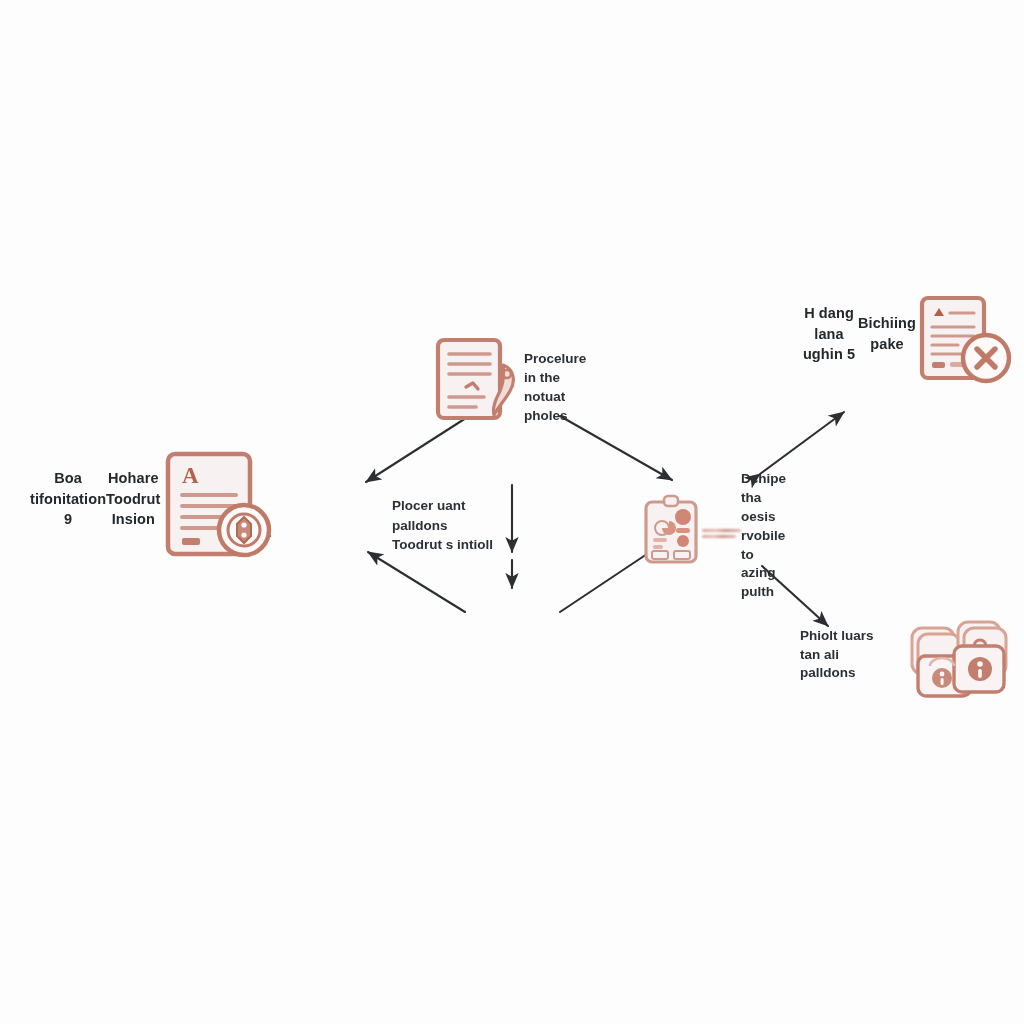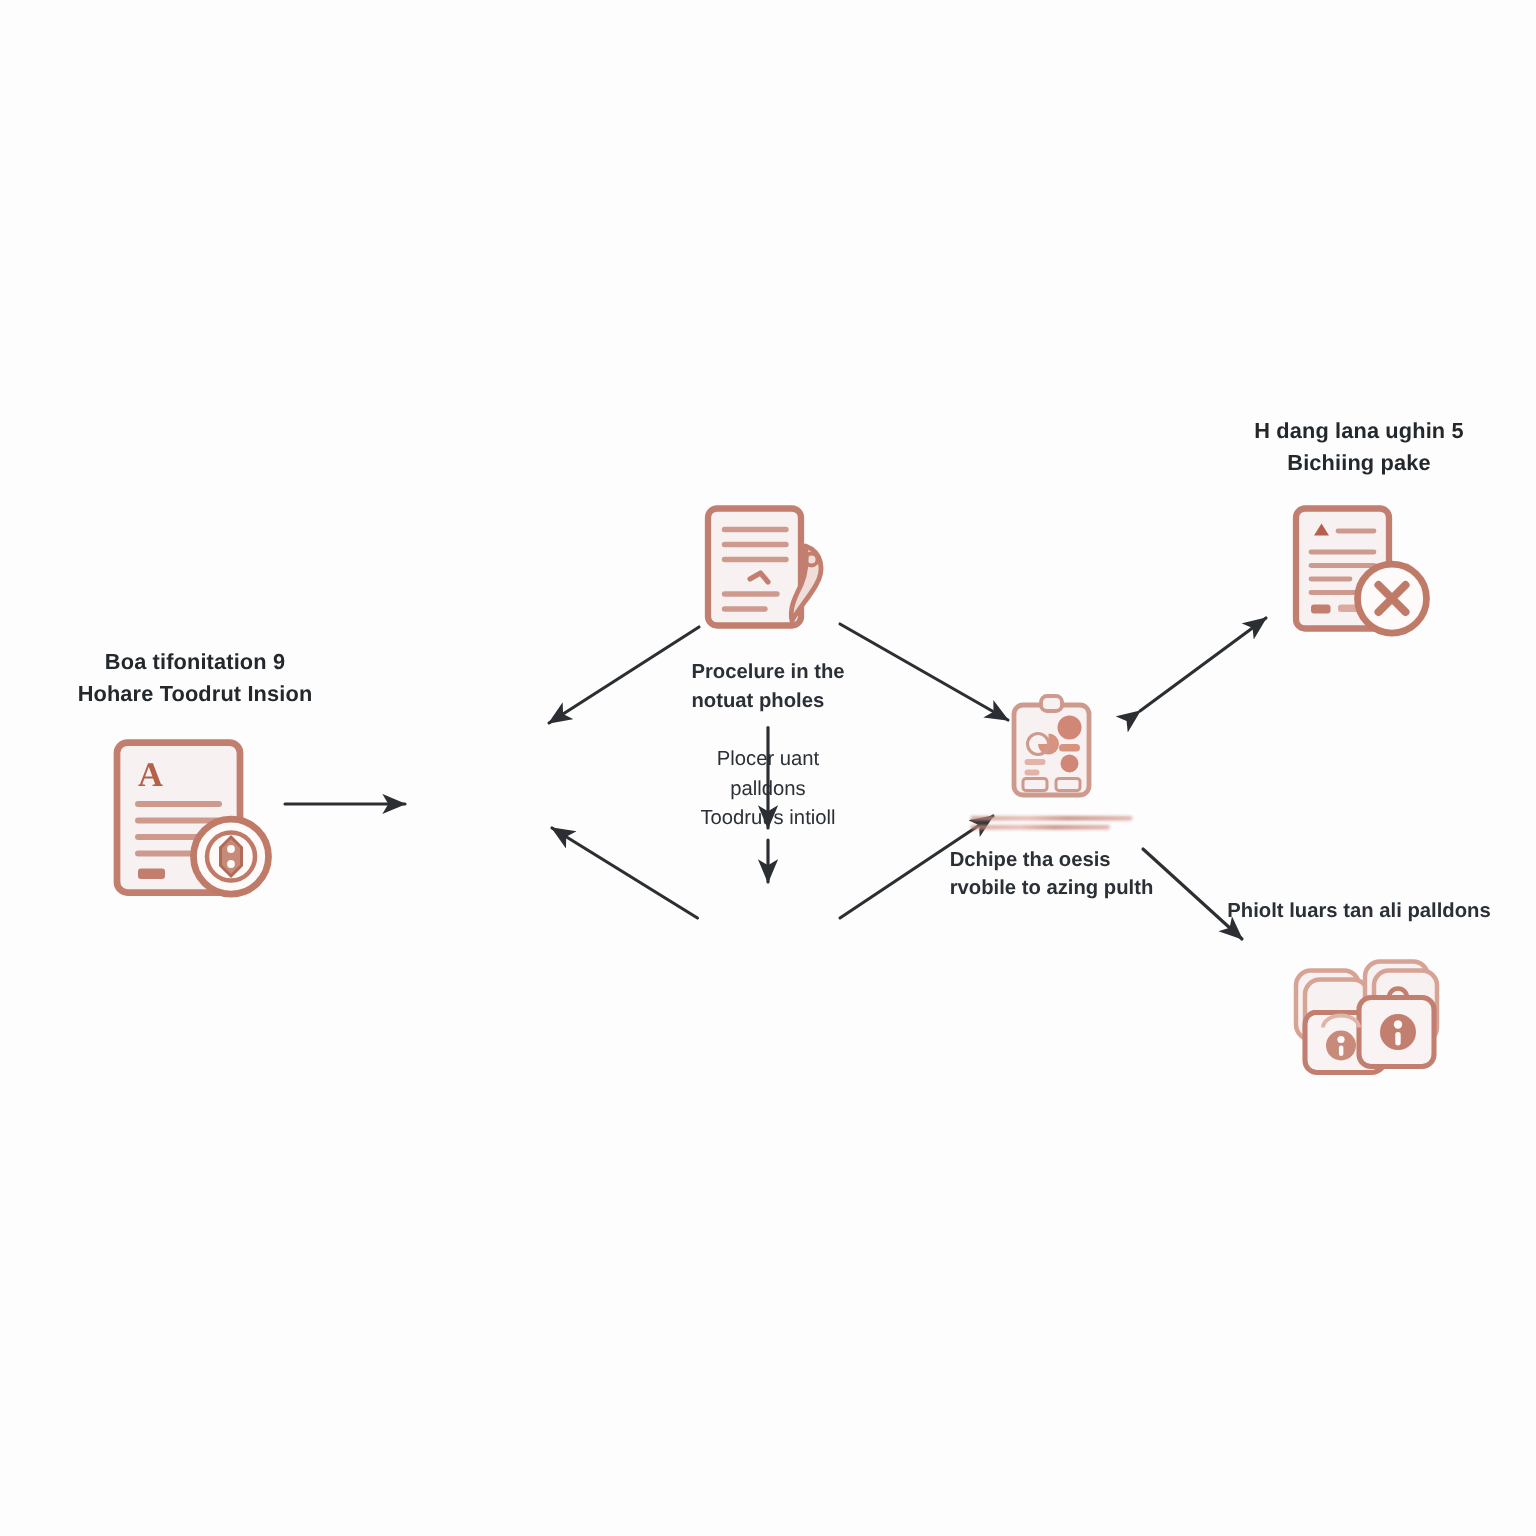"H dang lana ughin 5" .node { flex-direction: column -> row }
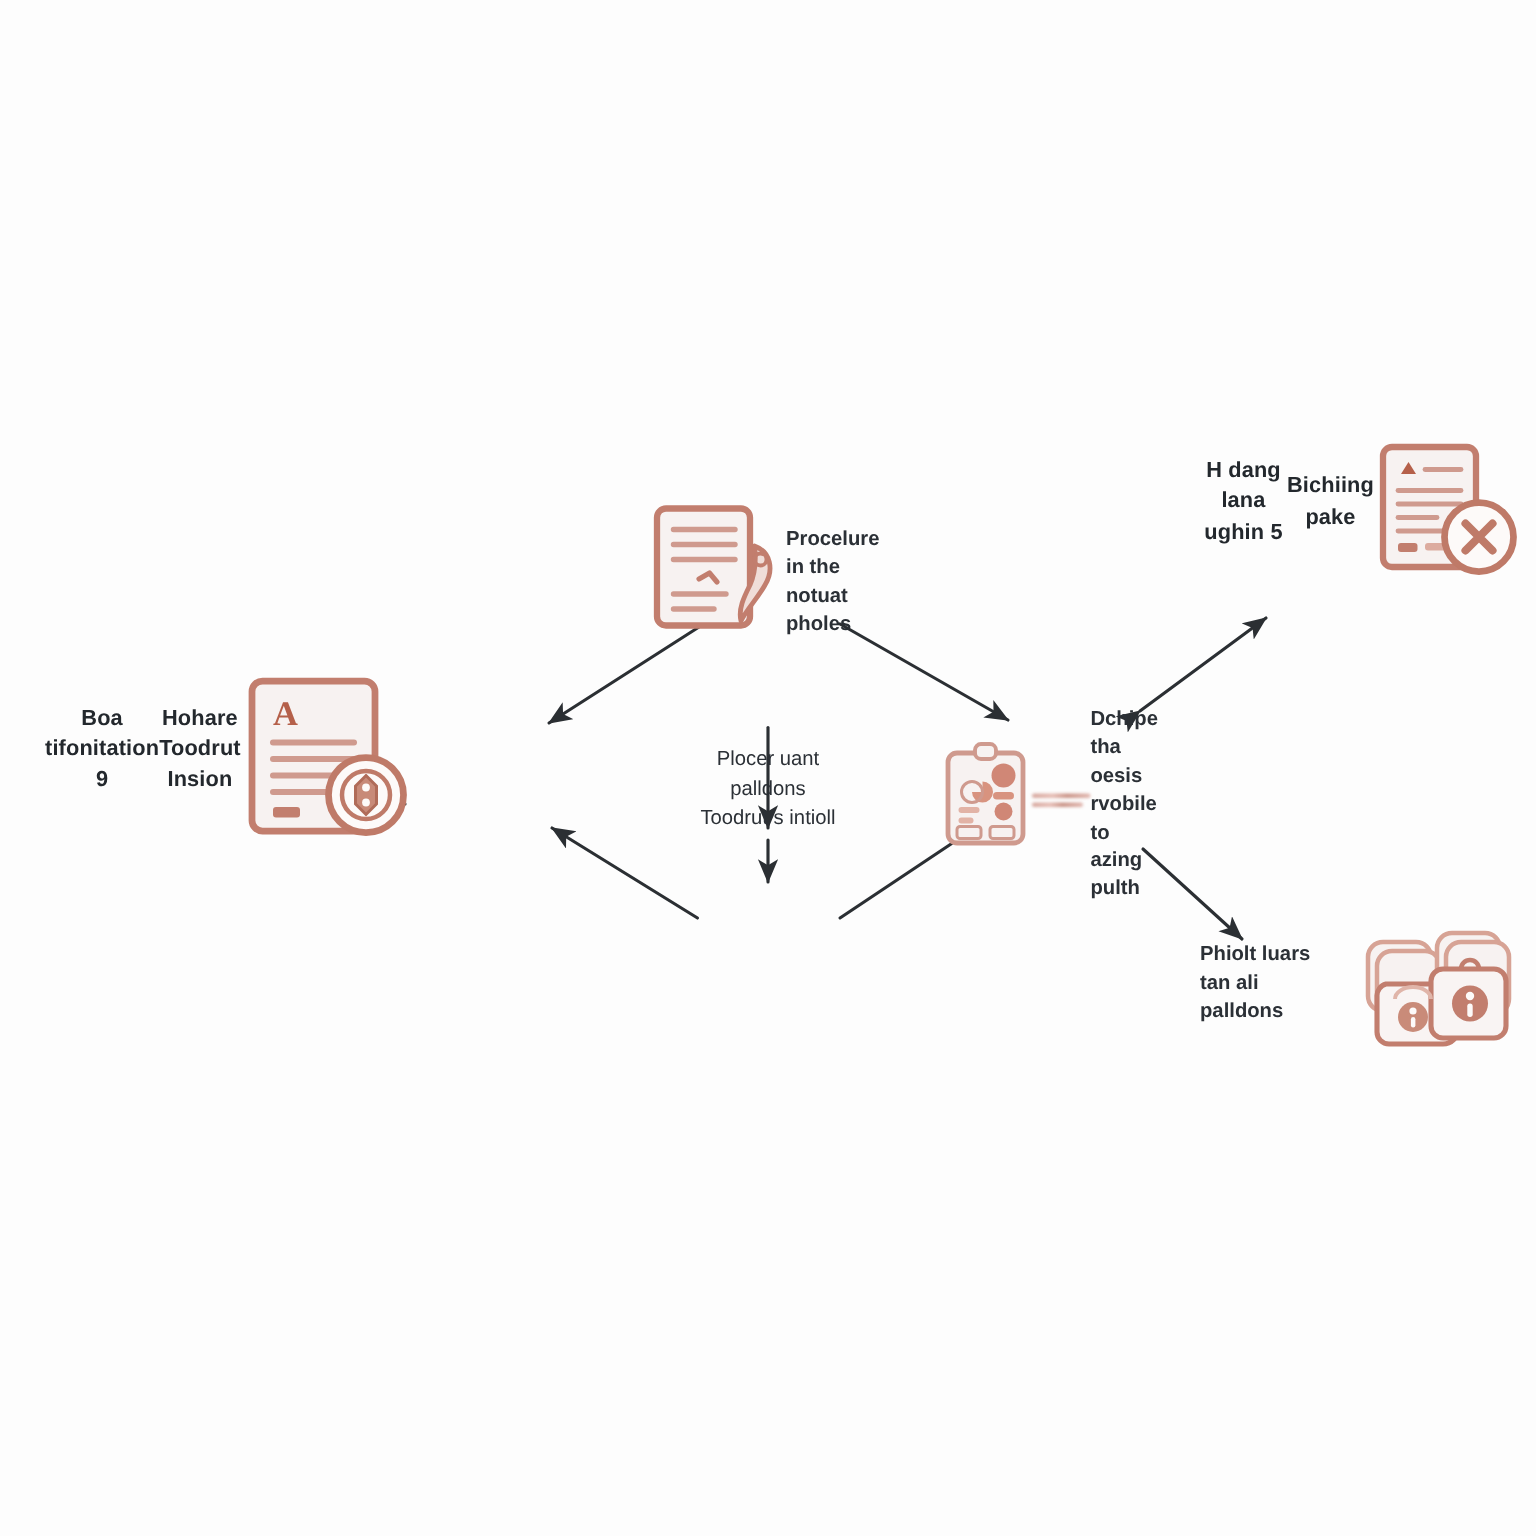"Dchipe tha oesis" div.node { left: 626px -> 640px }
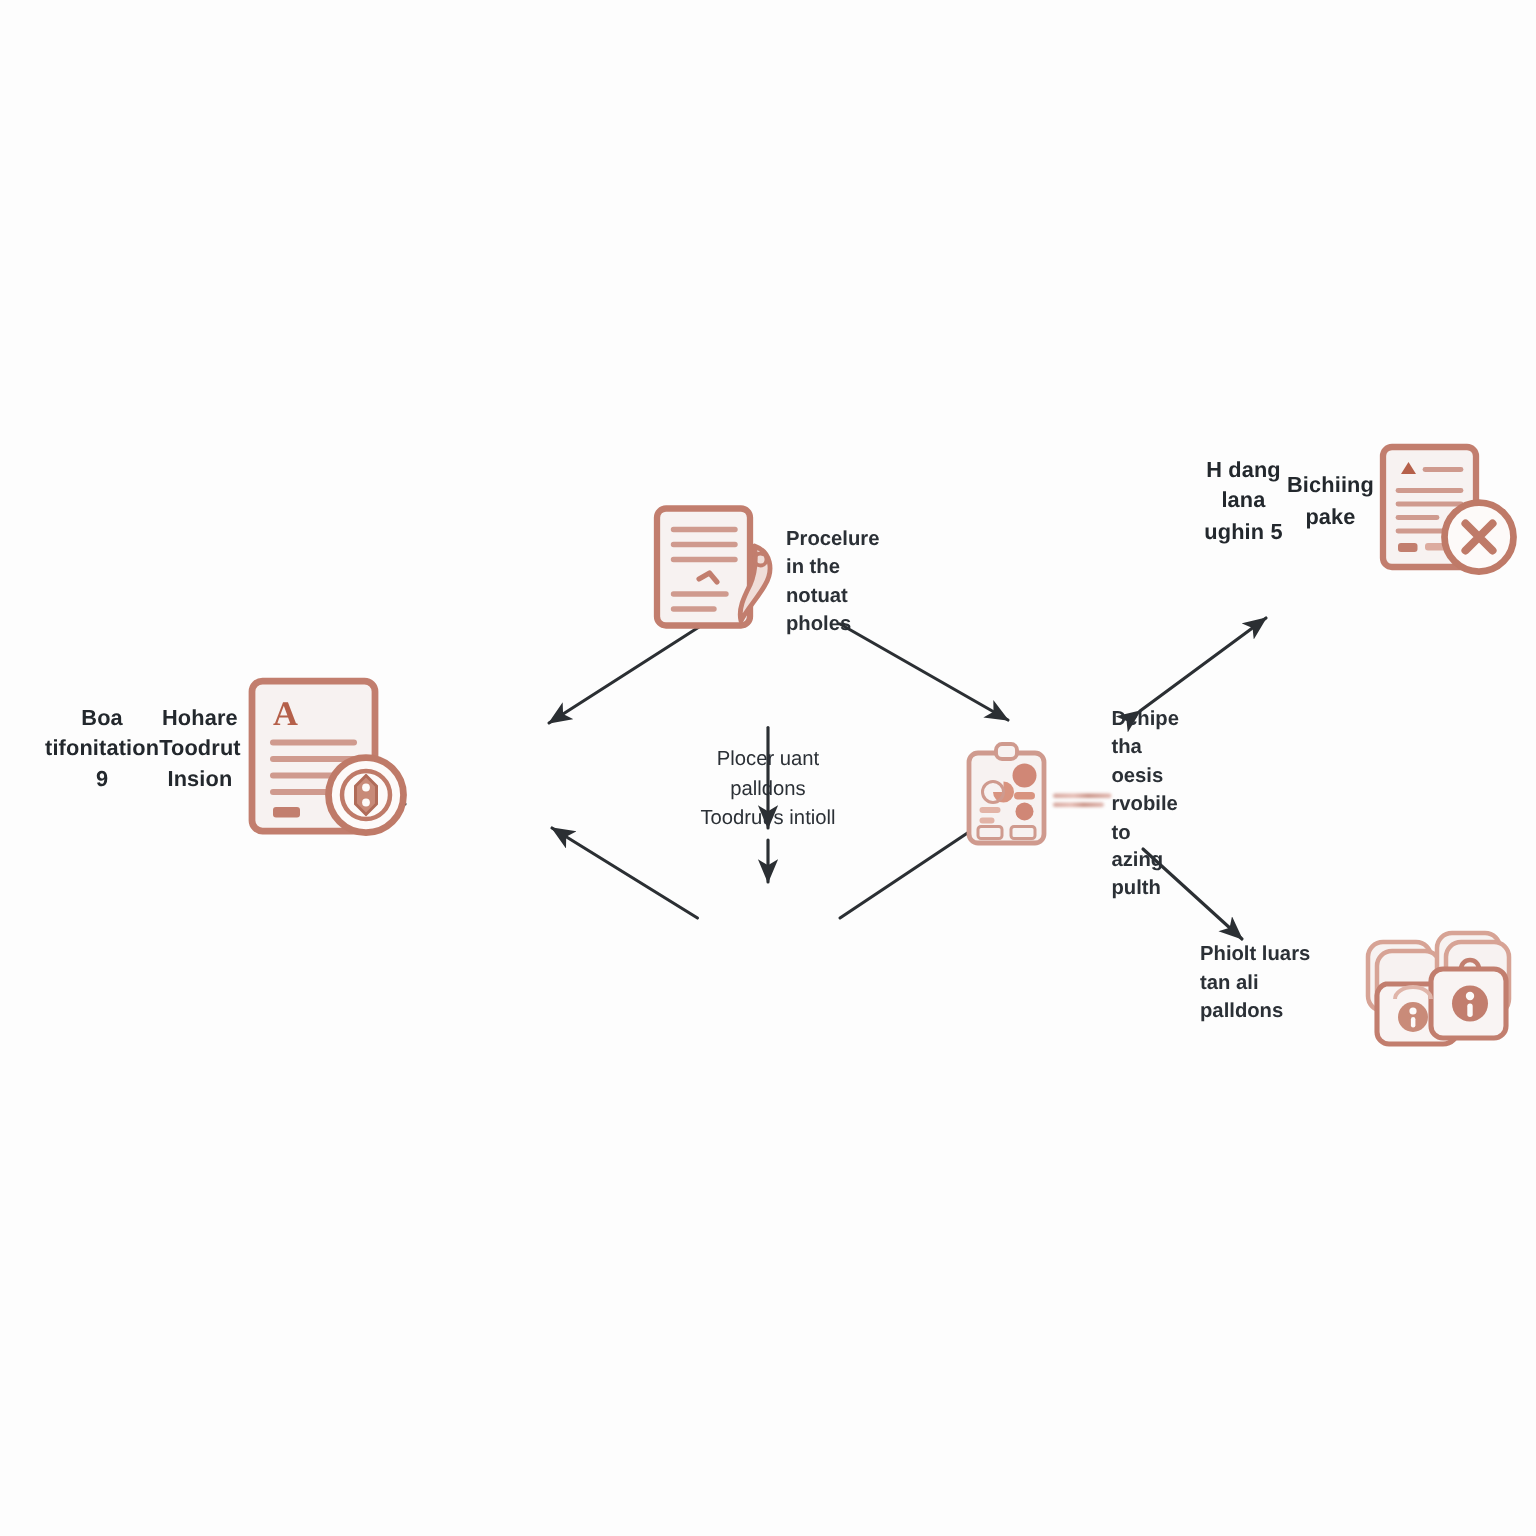"Plocer uant" .mid-text { font-weight: 400 -> 700; text-align: center -> none }
